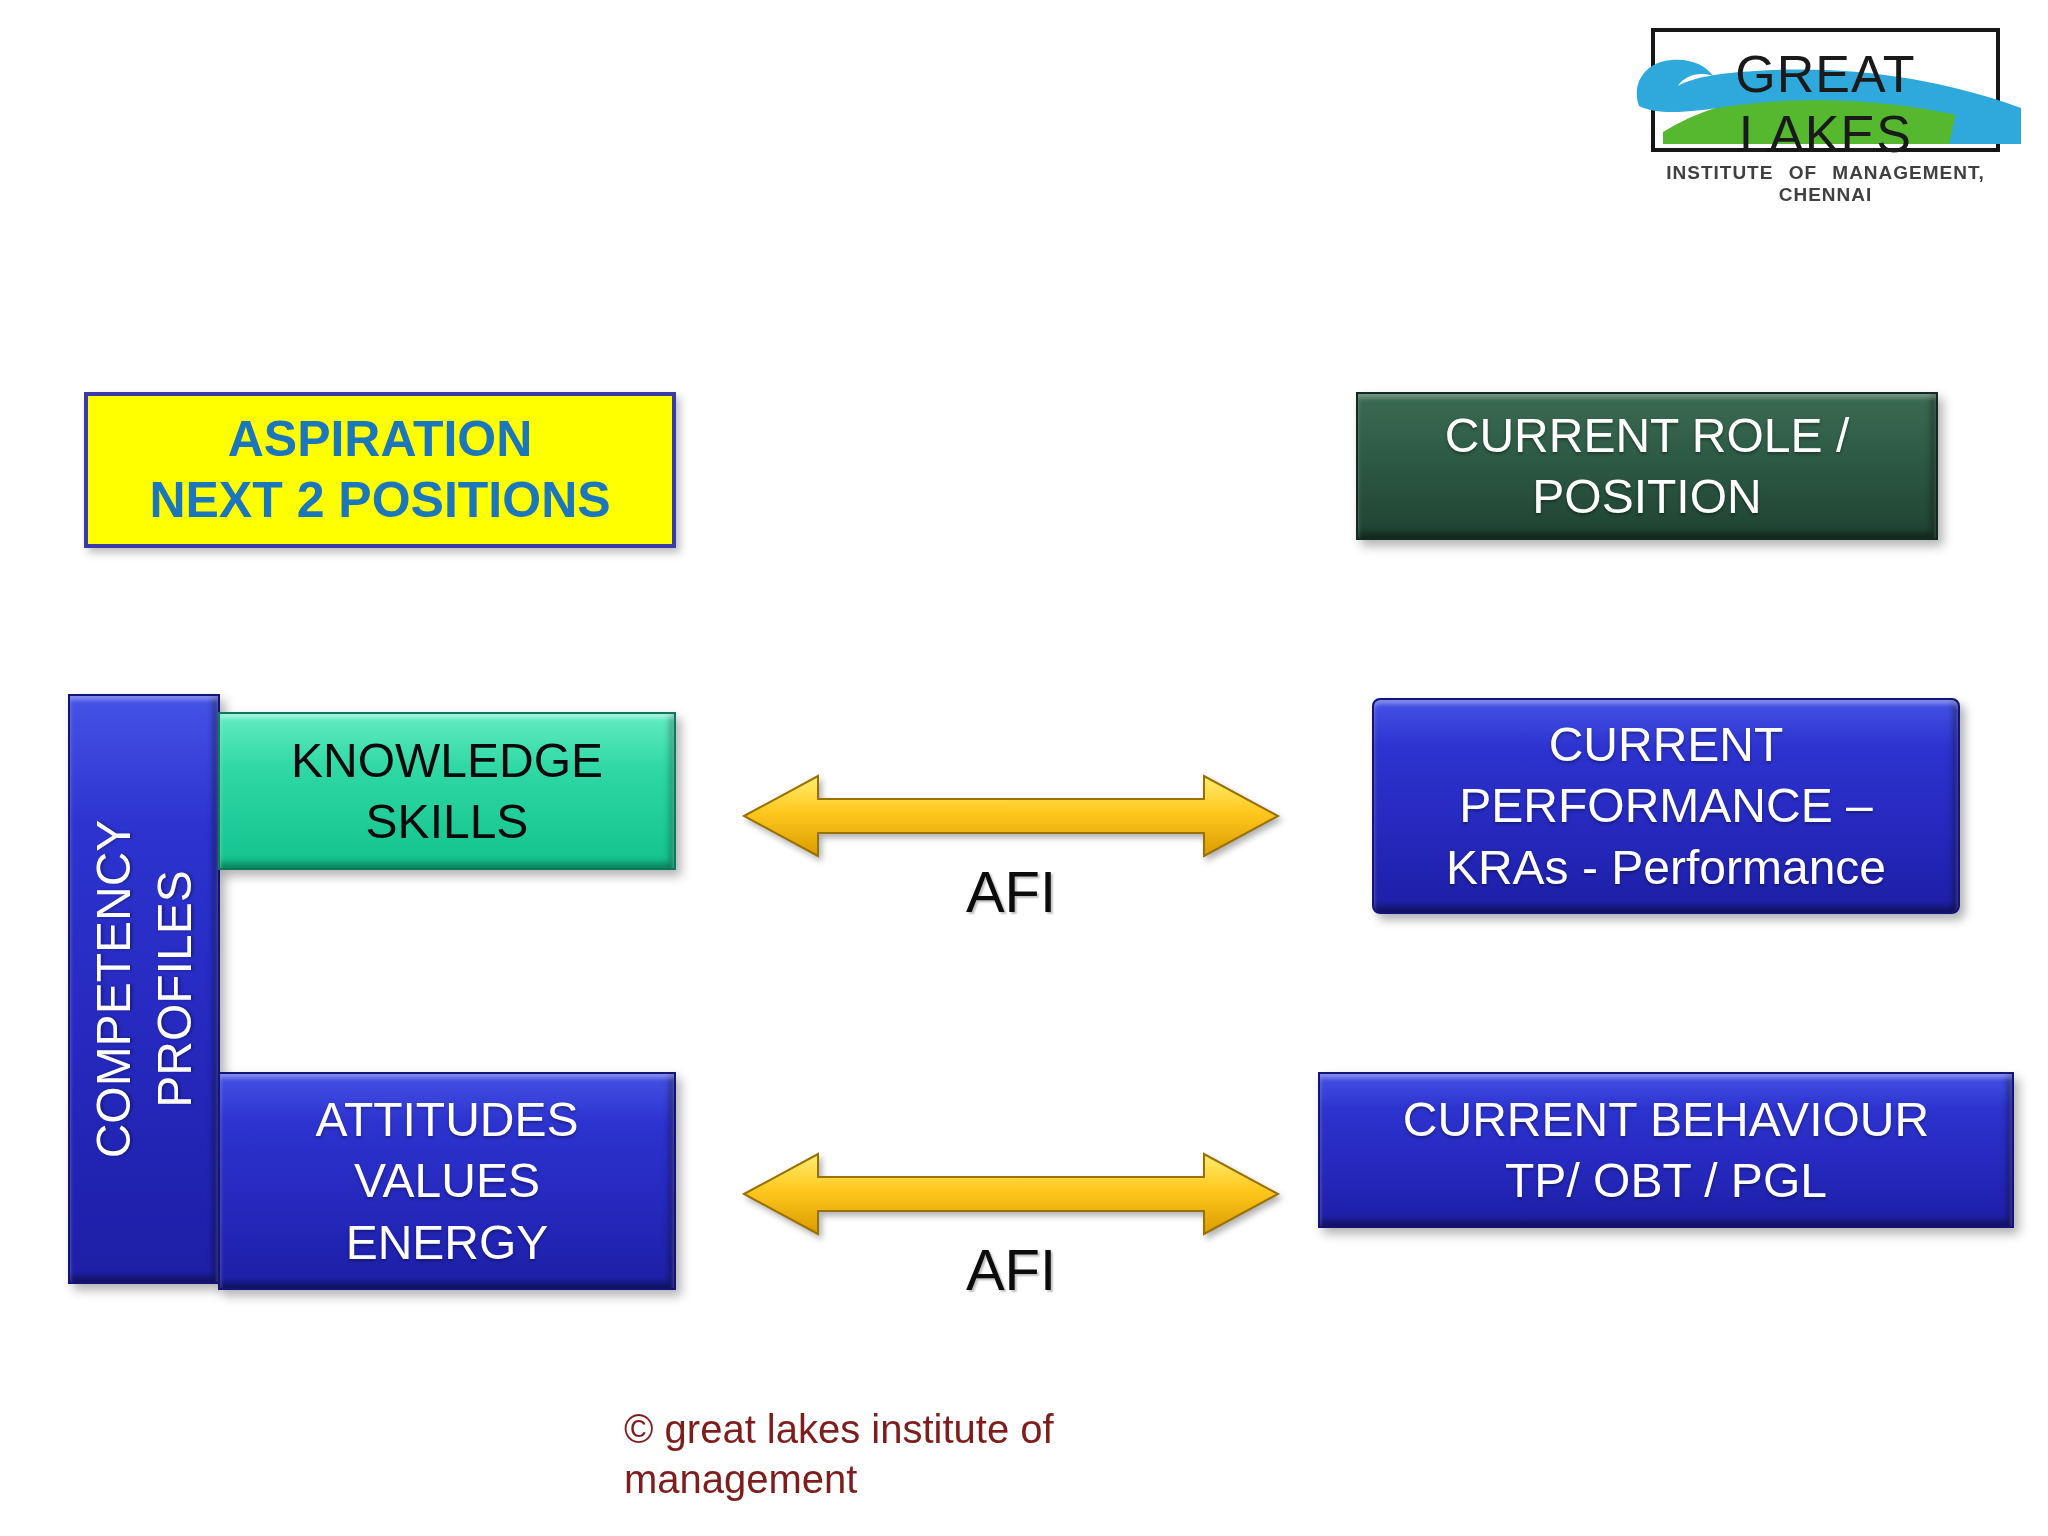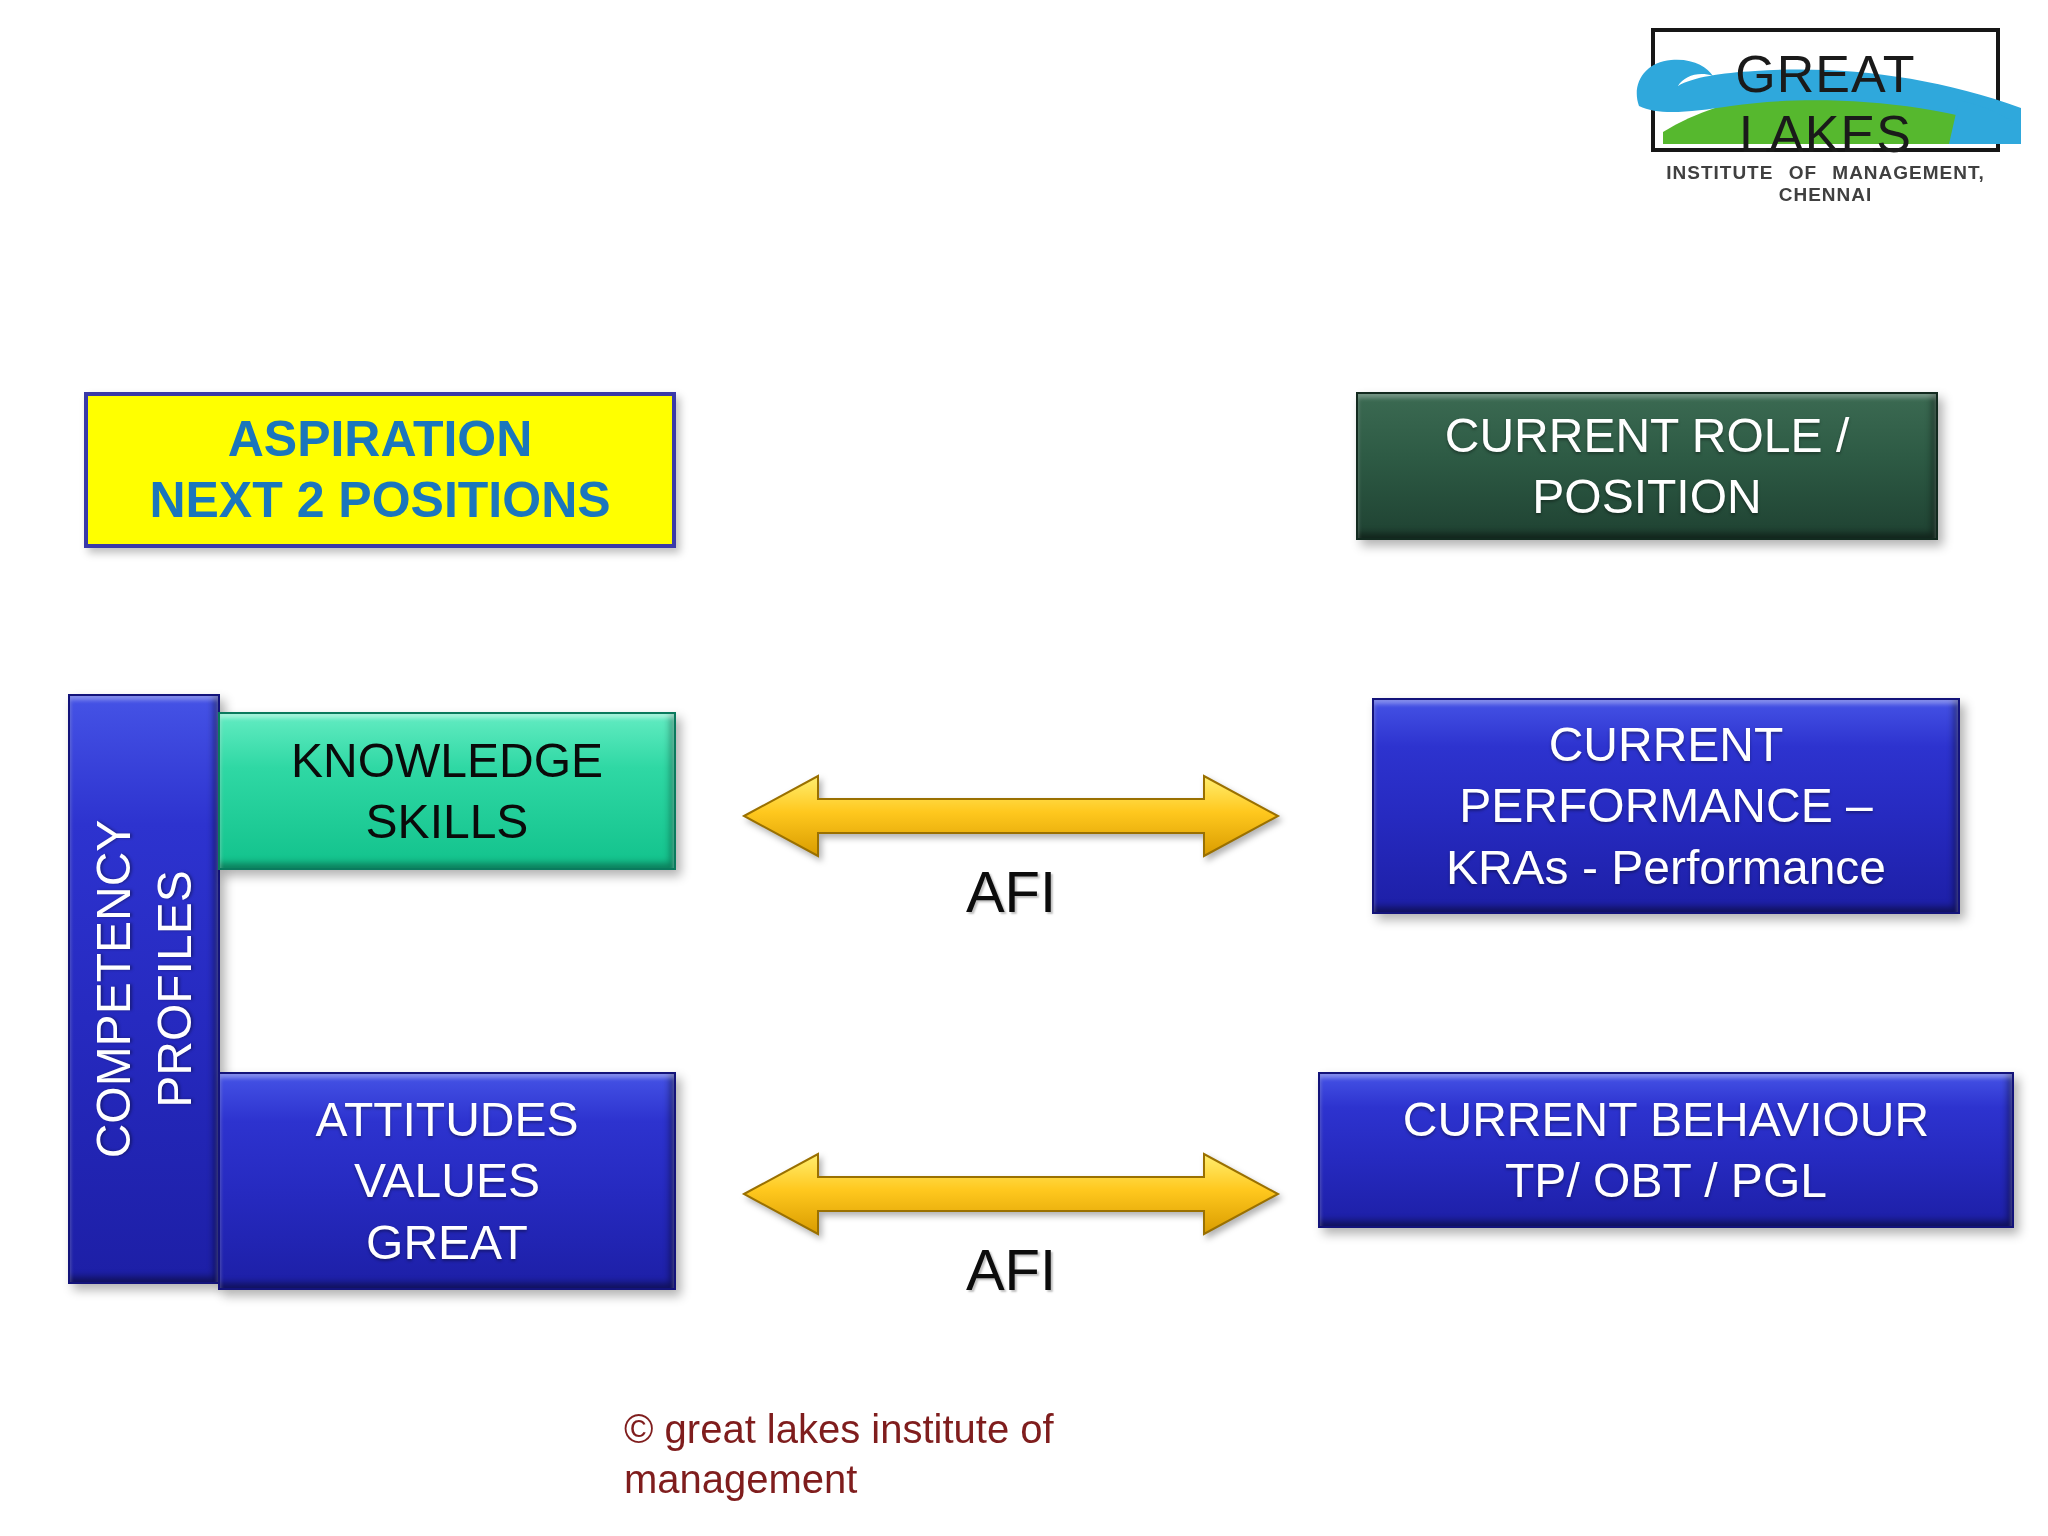"CURRENT" .performance { border-radius: none -> 8px }
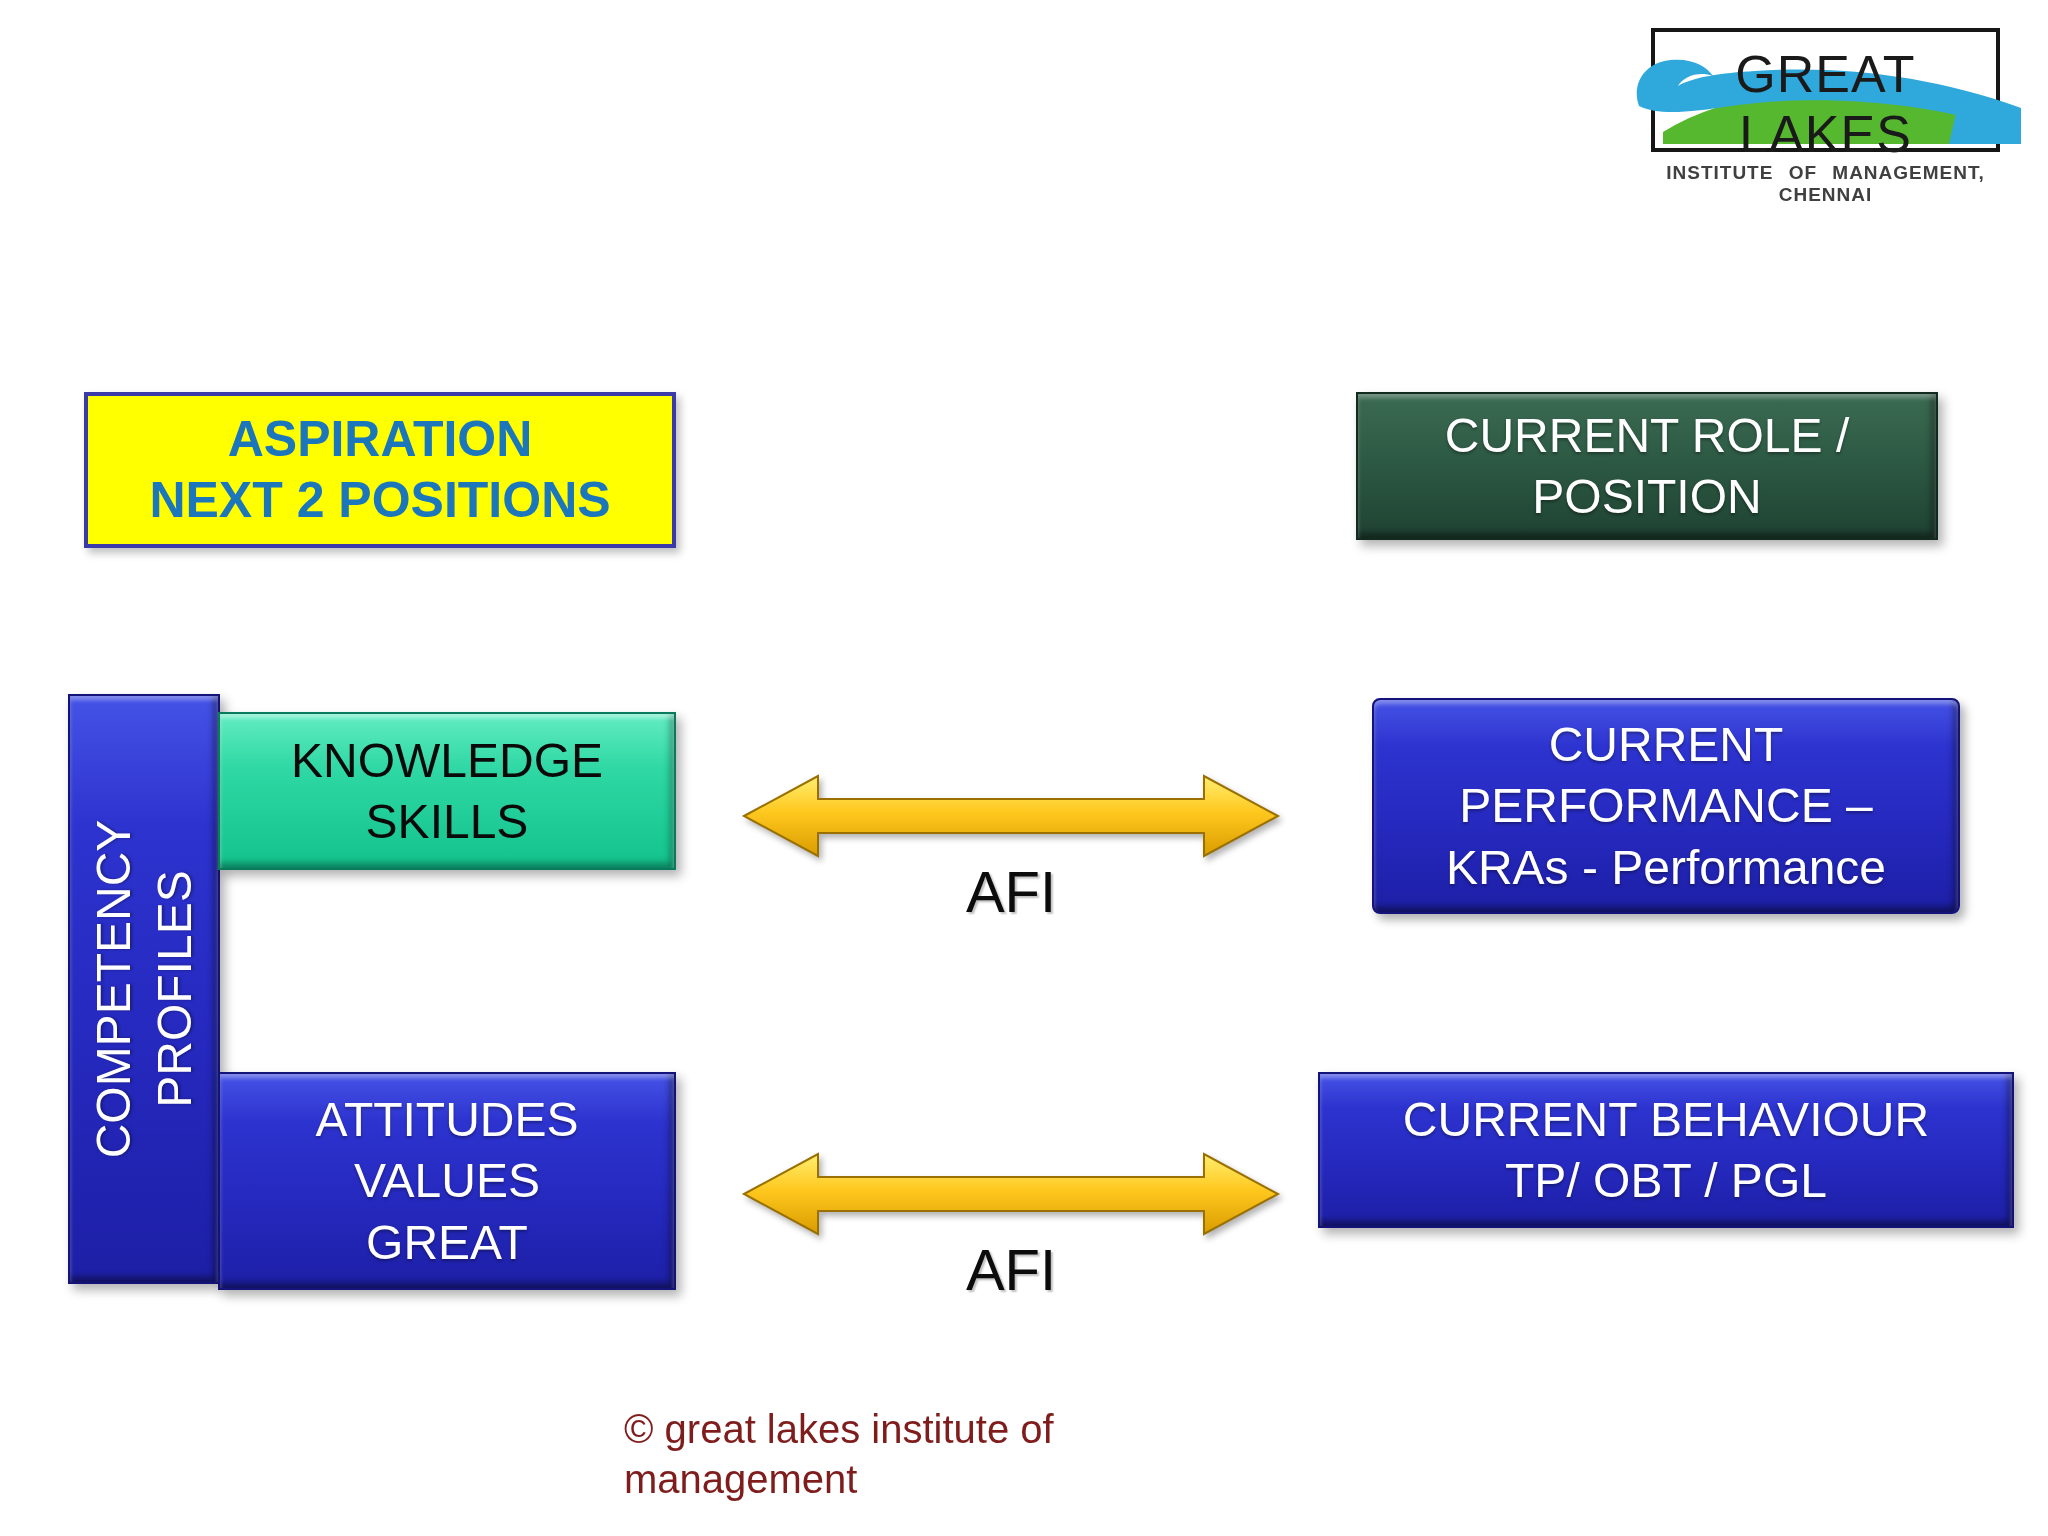"ATTITUDES" div.lbl-light { text: GREAT -> ENERGY }
